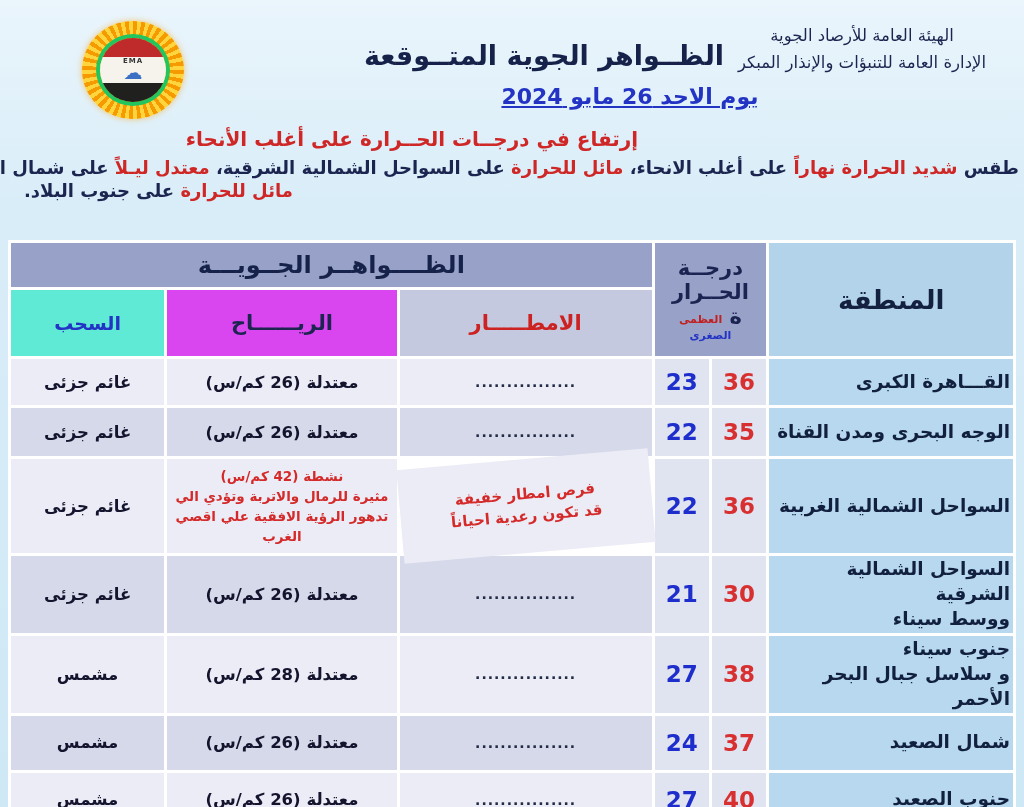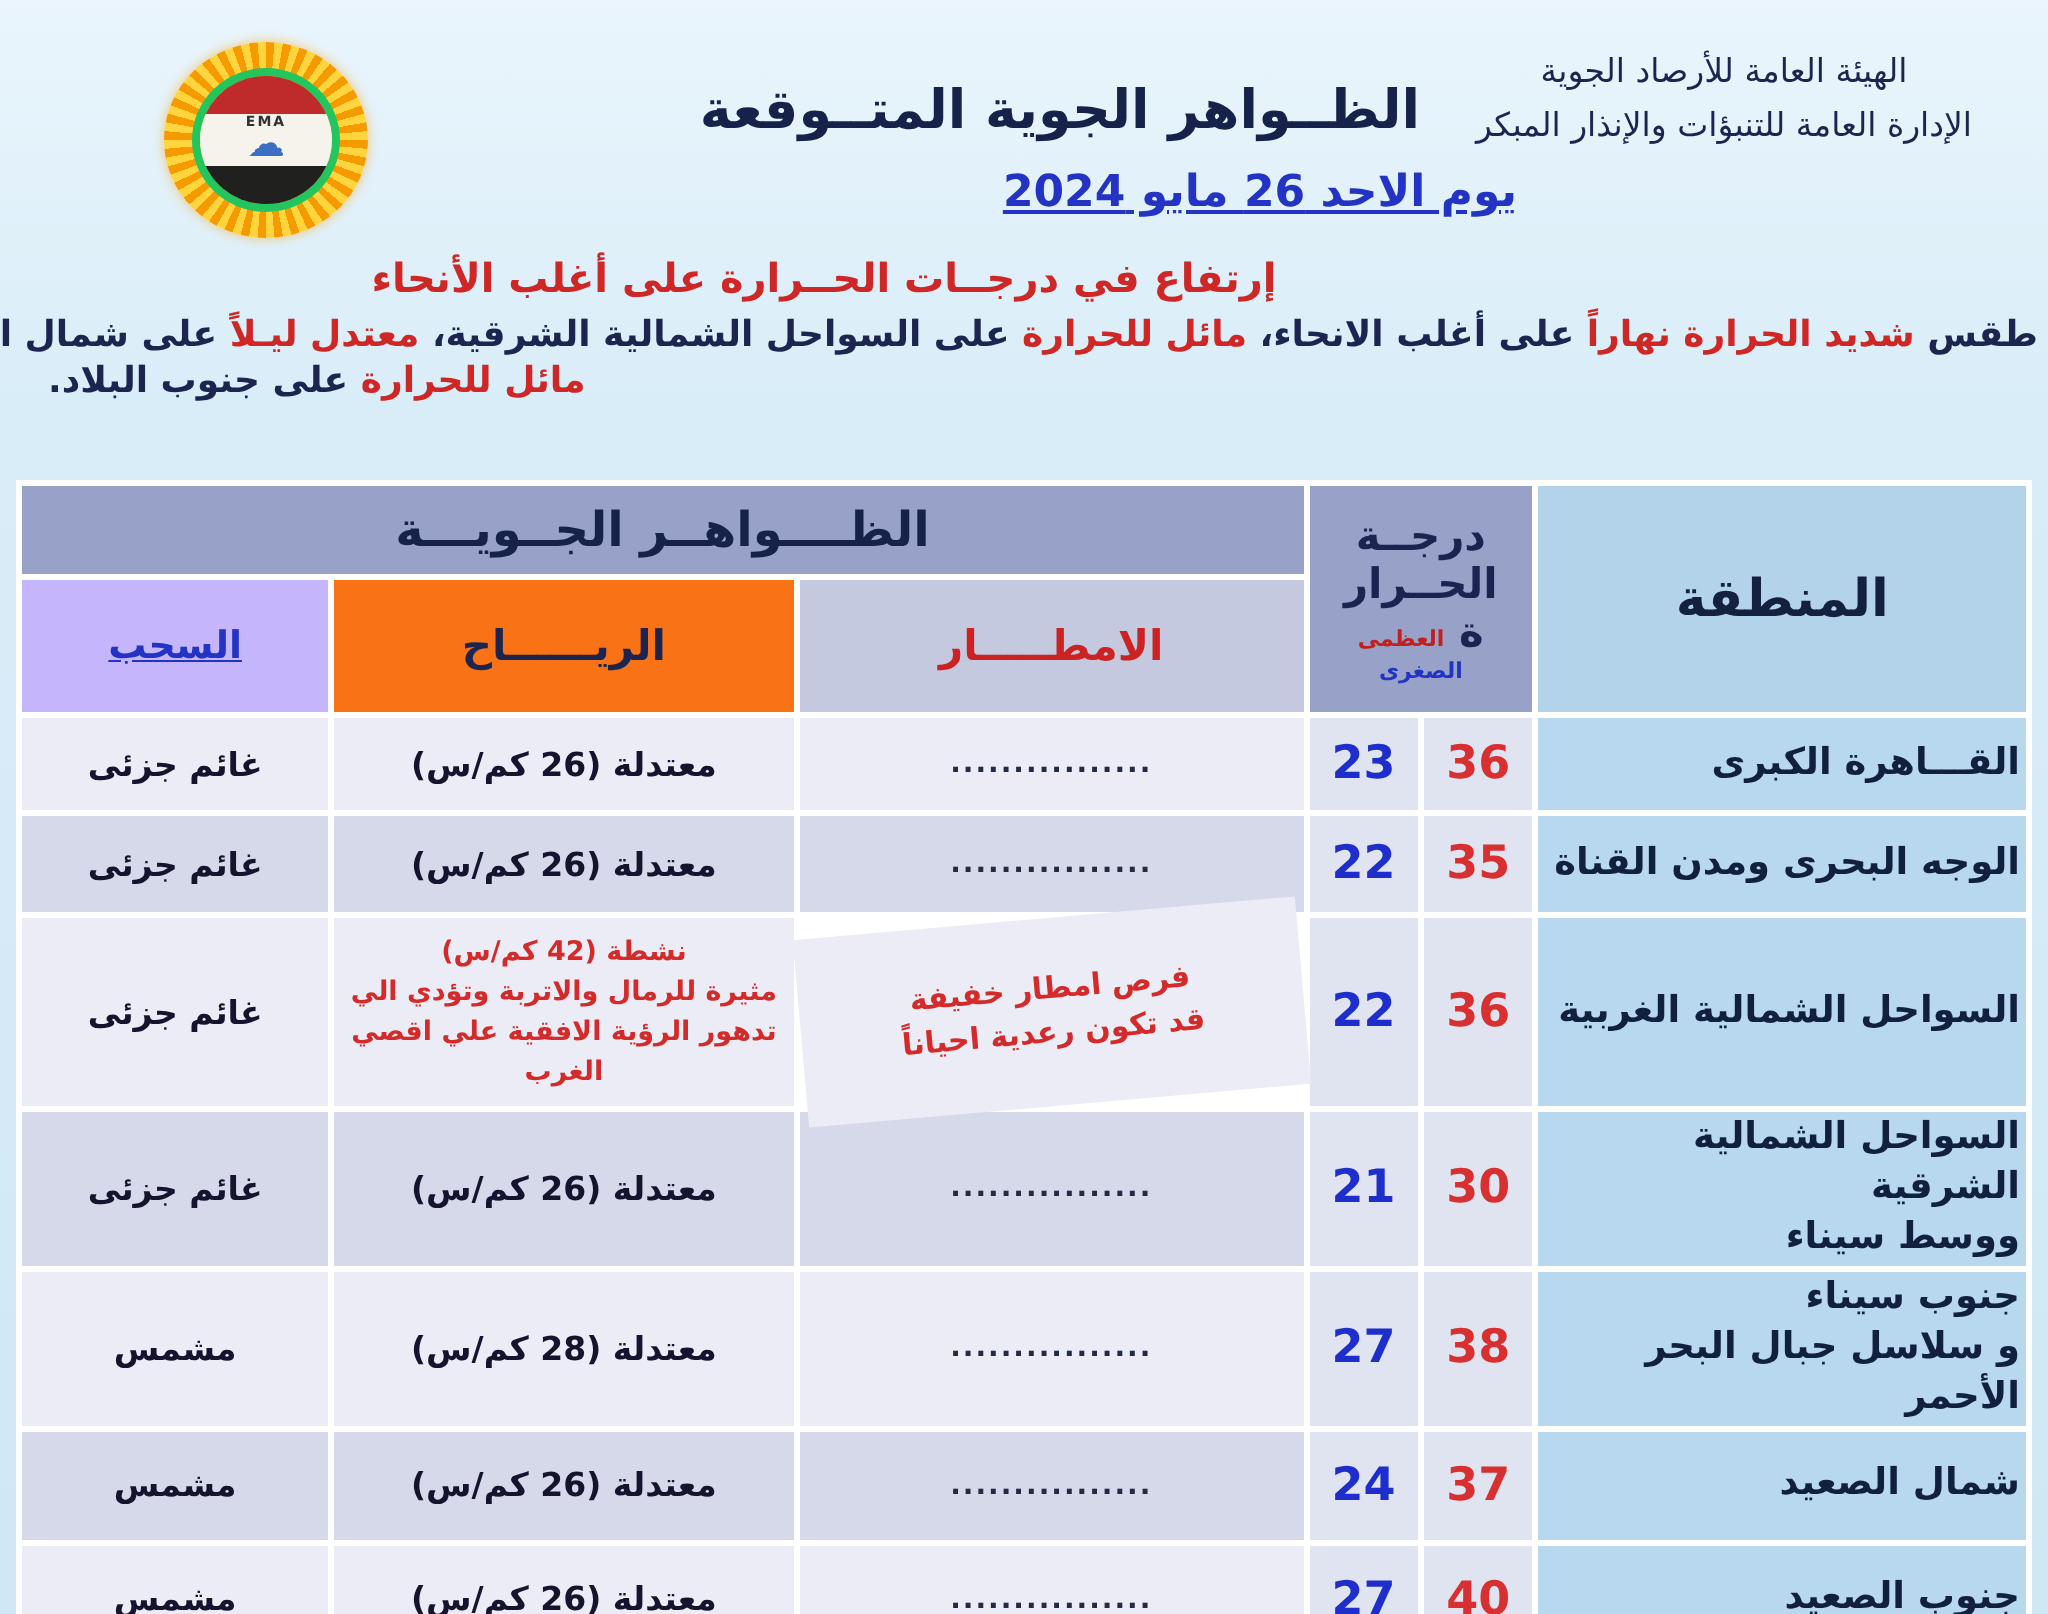"الظــواهر الجوية المتــوقعة" .main-title { left: 310px -> 324px }
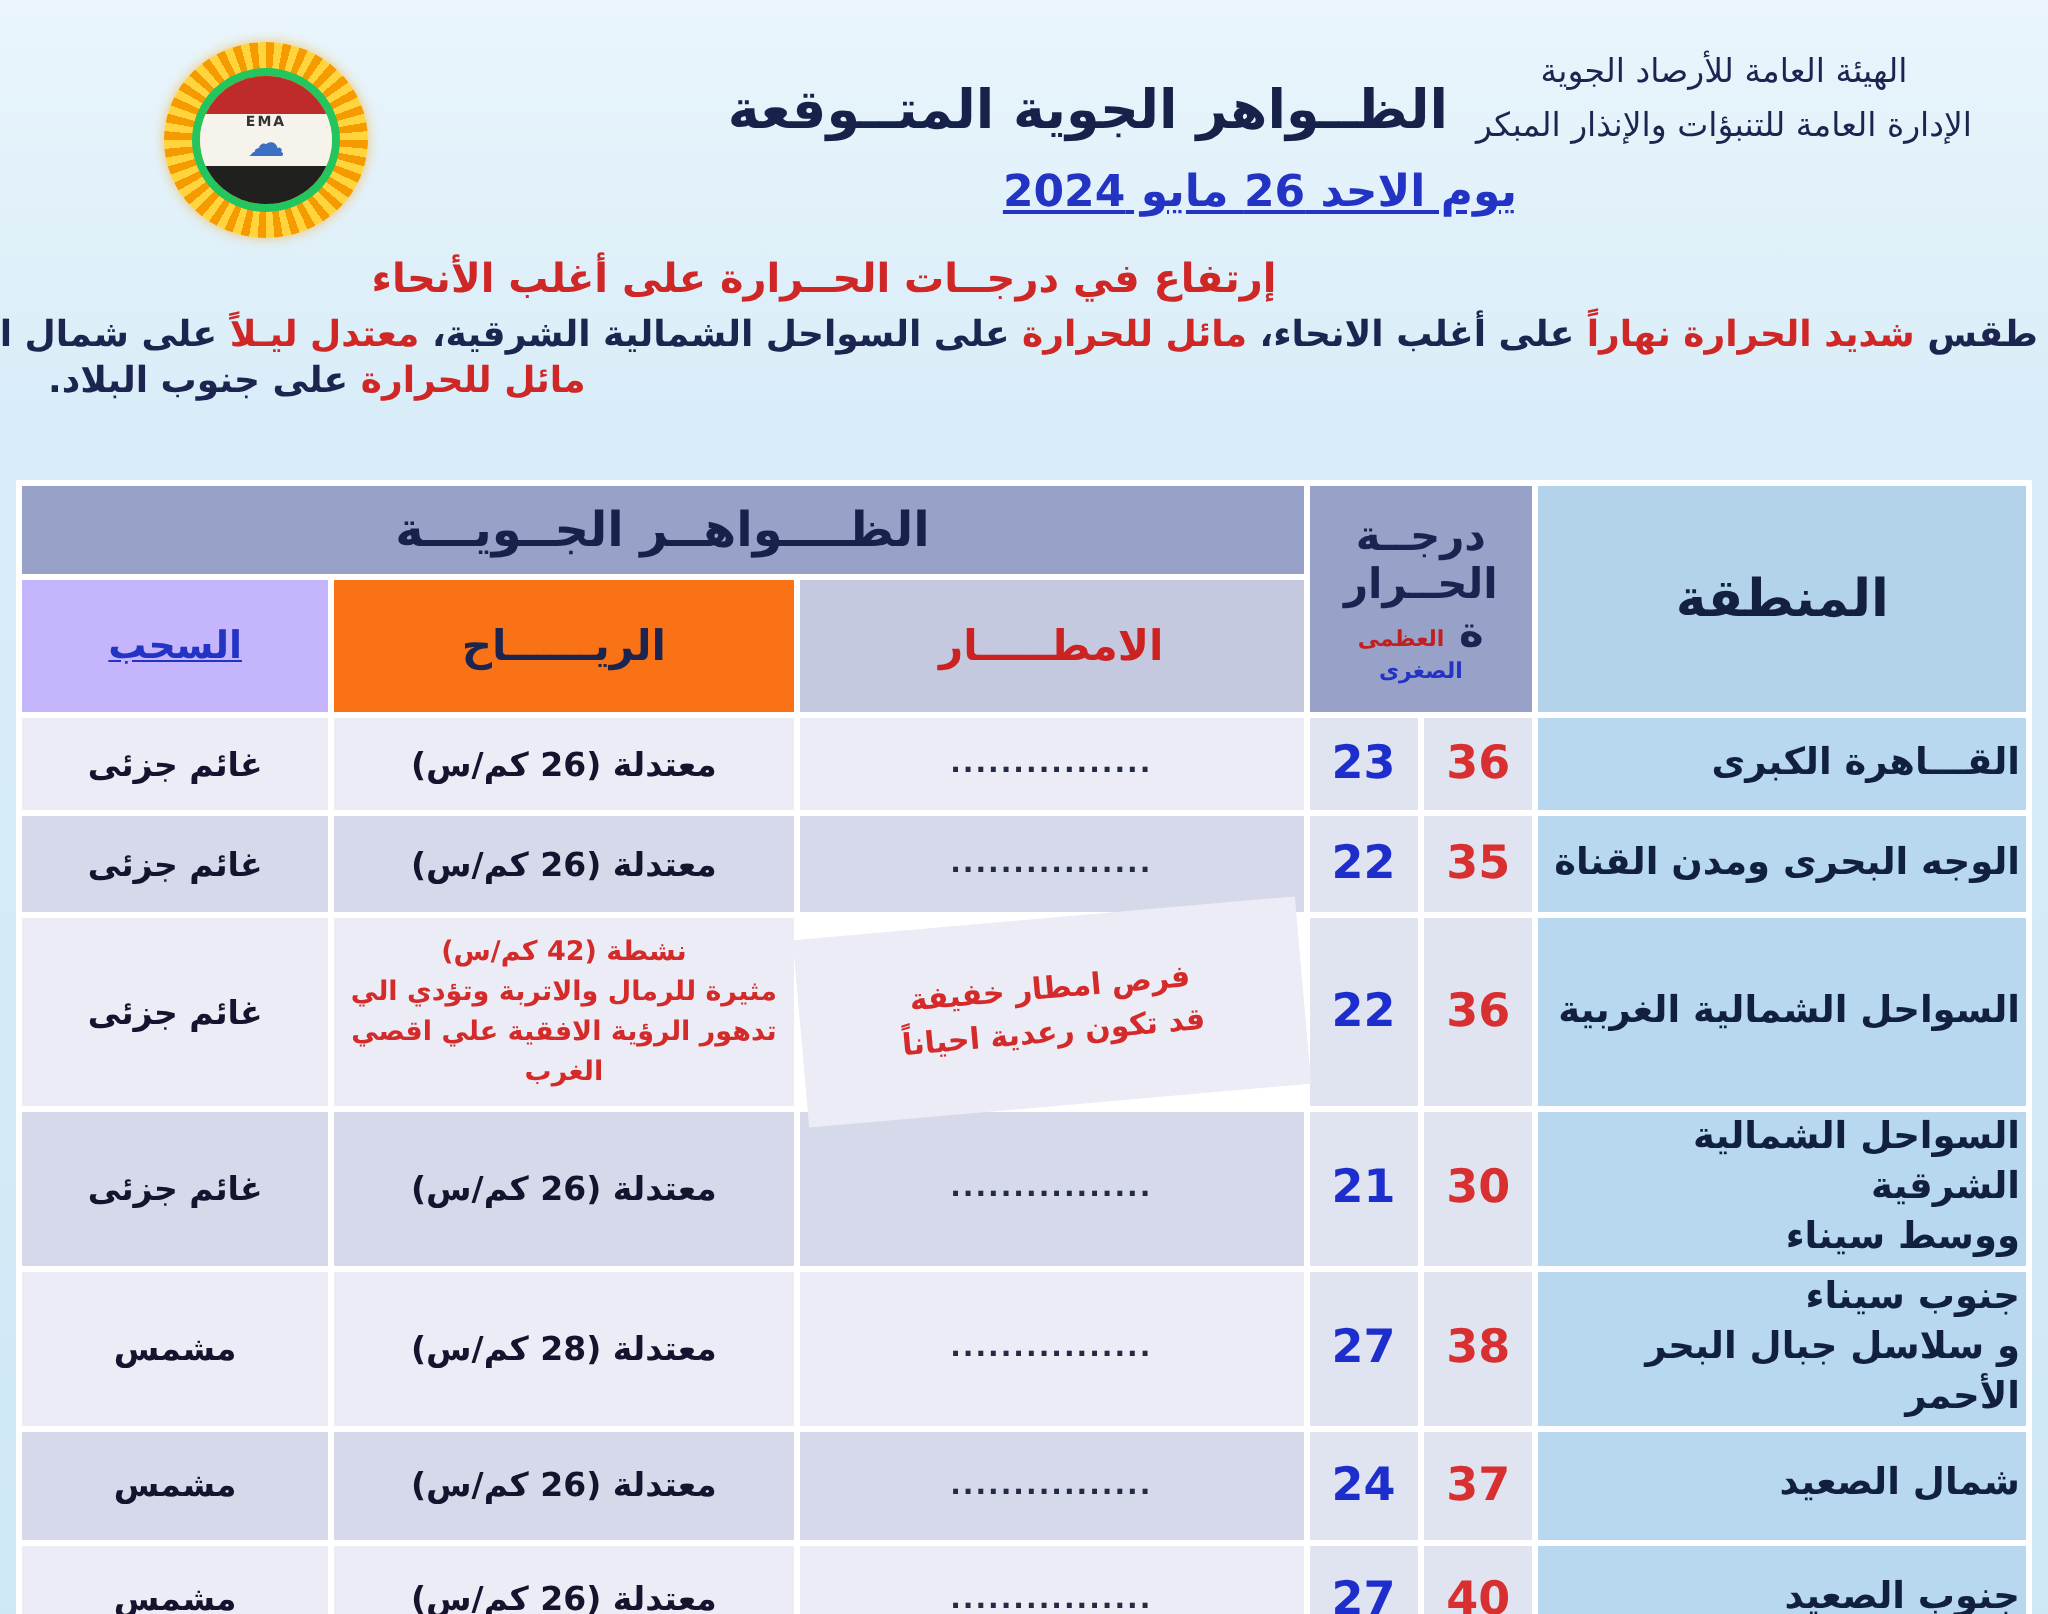"السحب" th.cloud-h { background: #c4b5fd -> #5eead4; text-decoration: underline -> none }
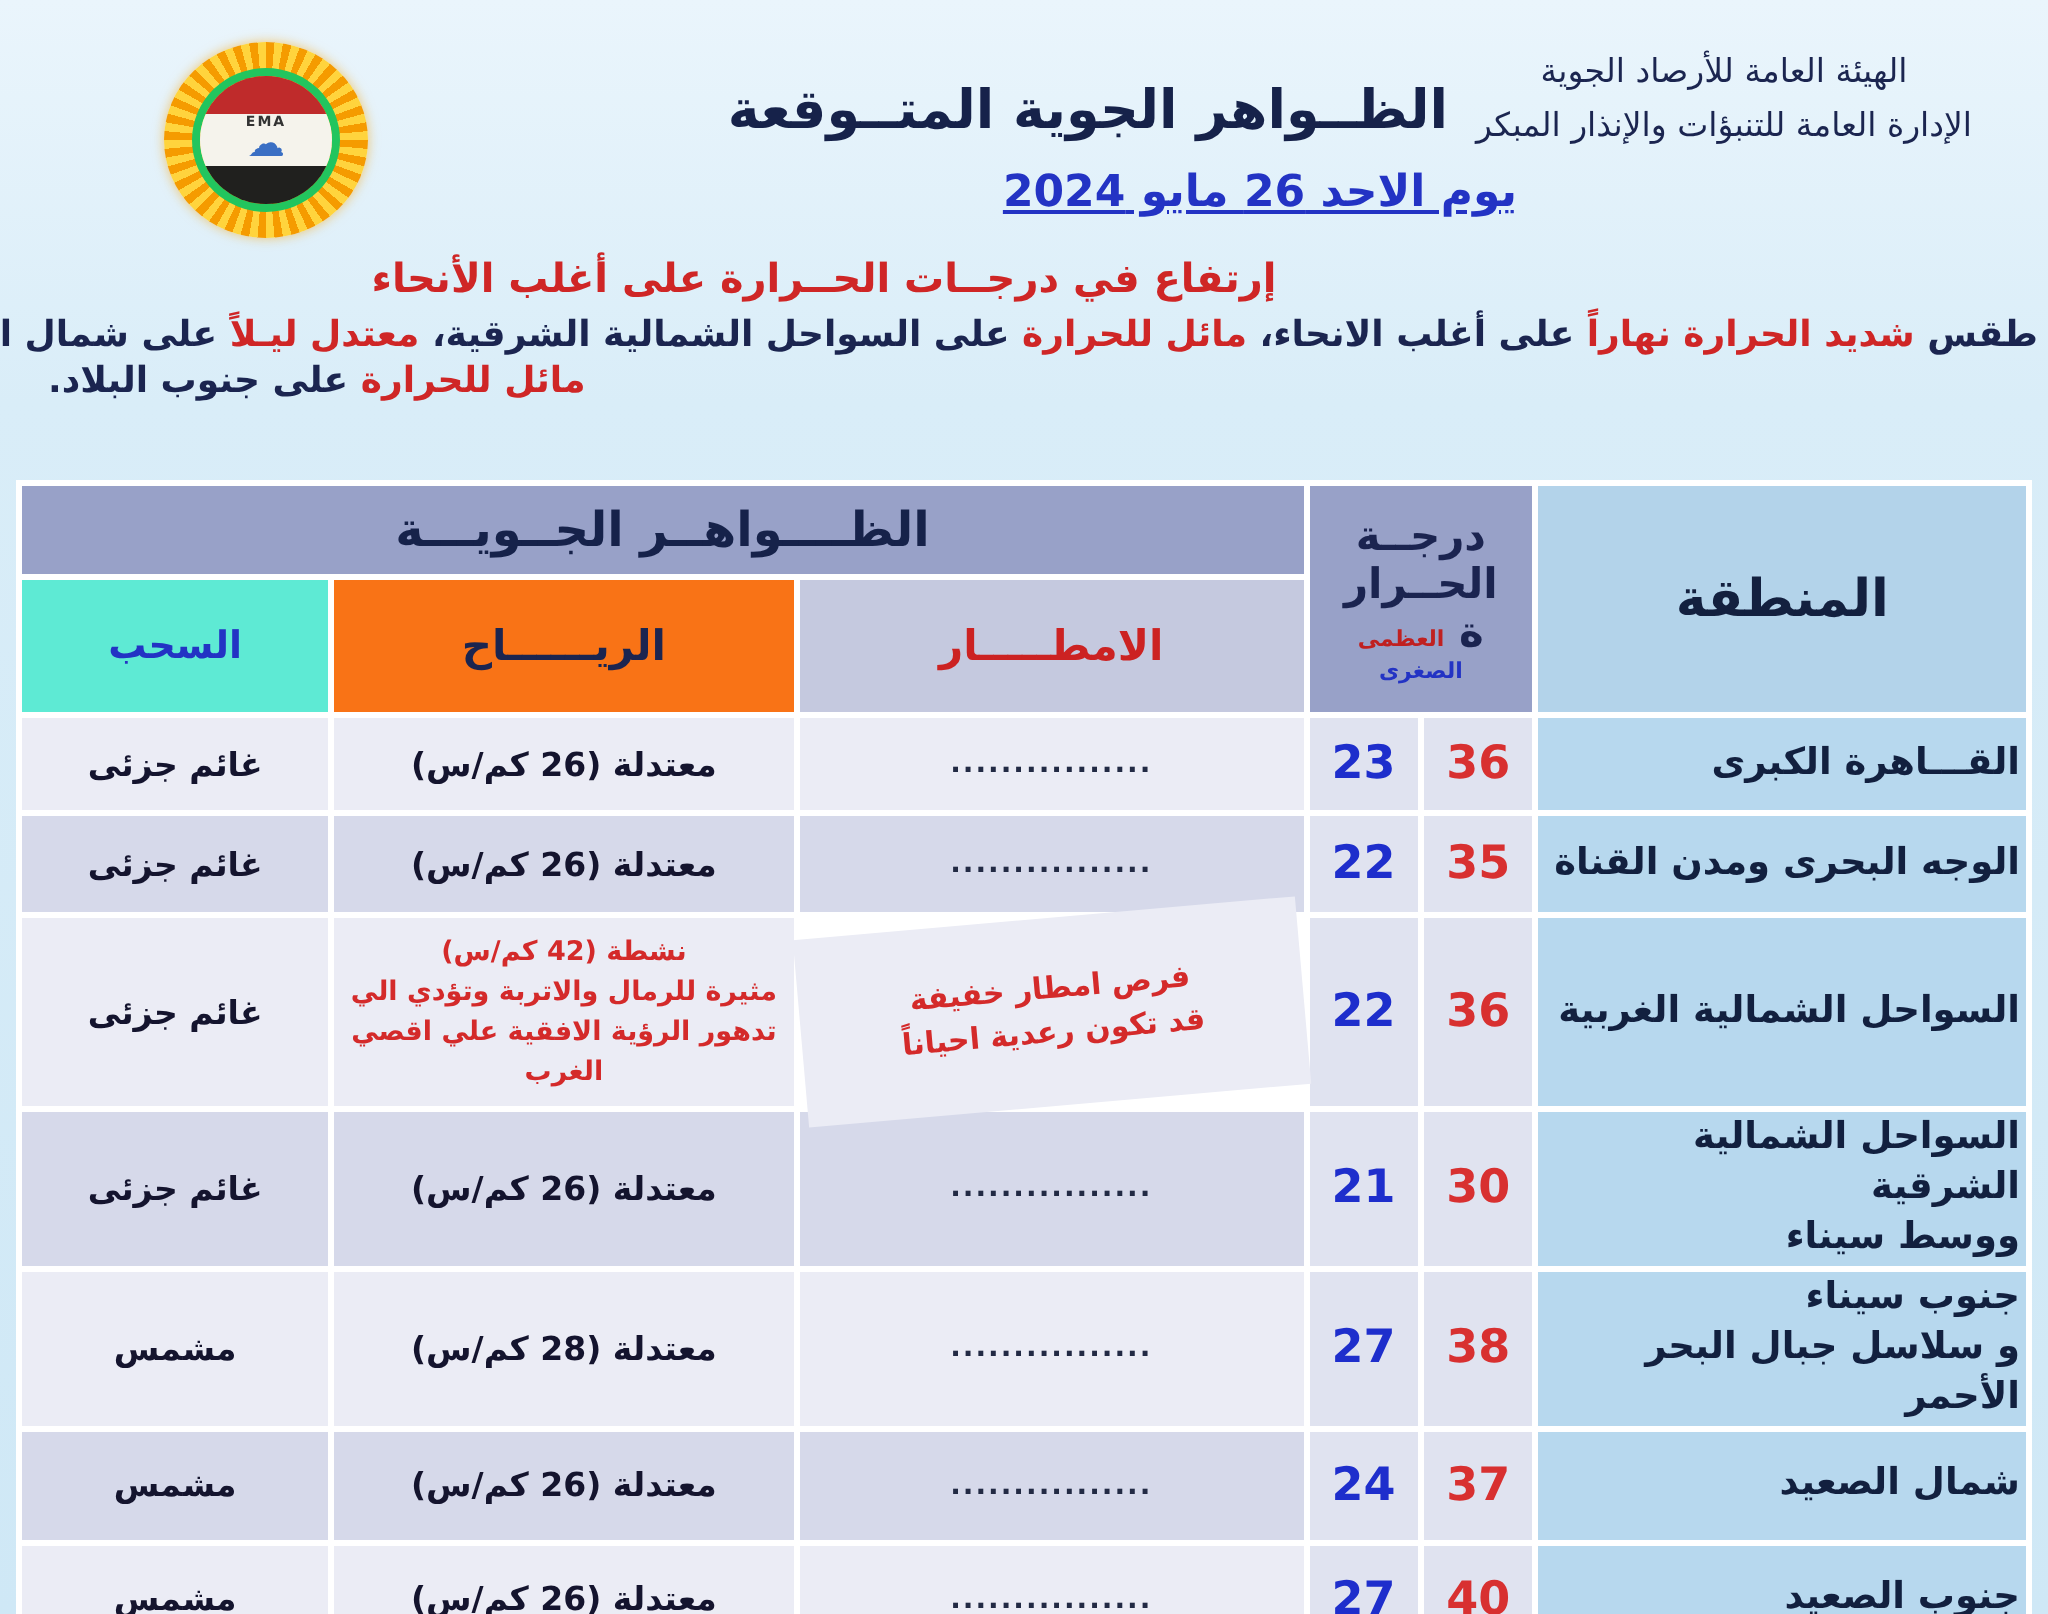"الريــــــاح" th.wind-h { background: #f97316 -> #d946ef }
